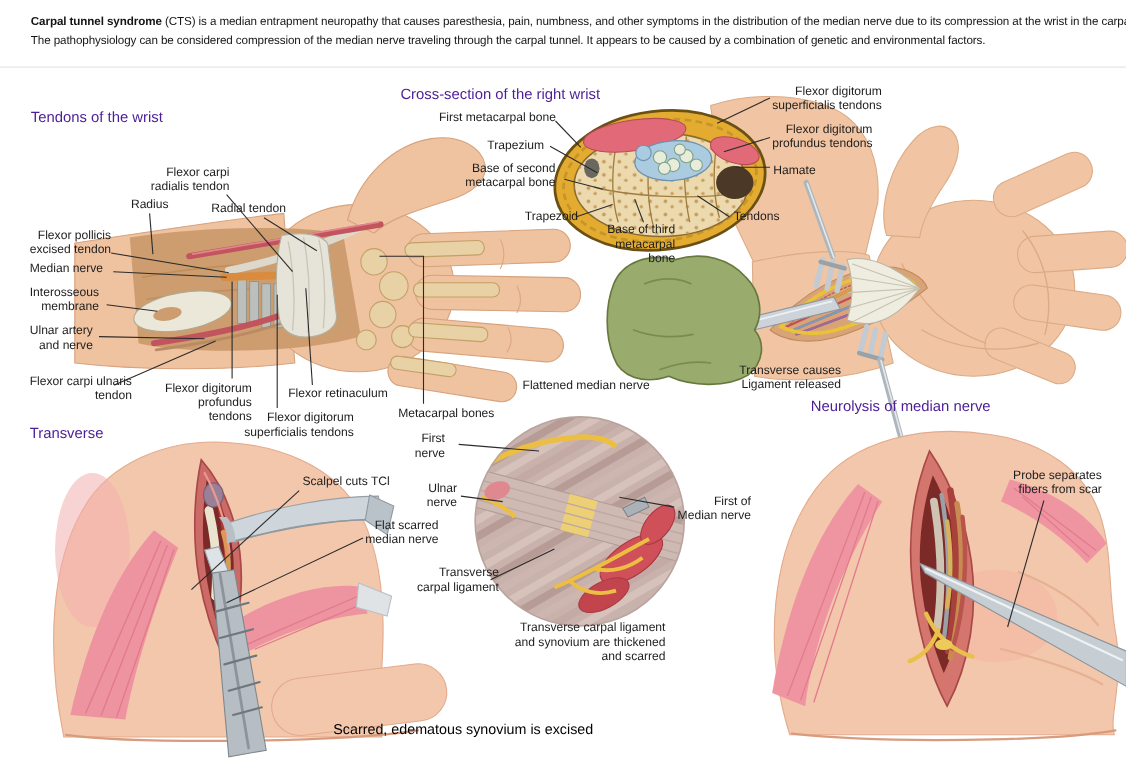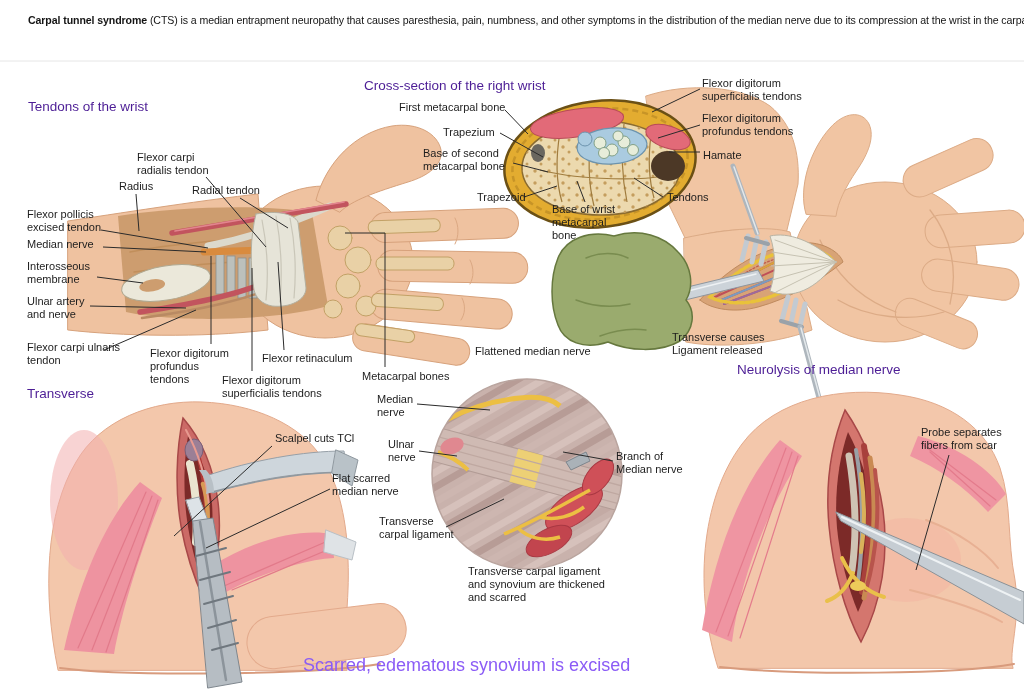"The pathophysiology can be considered" div.hdr { html: none -> <div>The pathophysiology can be considered compression of the median nerve traveling through the carpal tunnel. It appears to be caused by a combination of genetic and environmental factors.</div> }
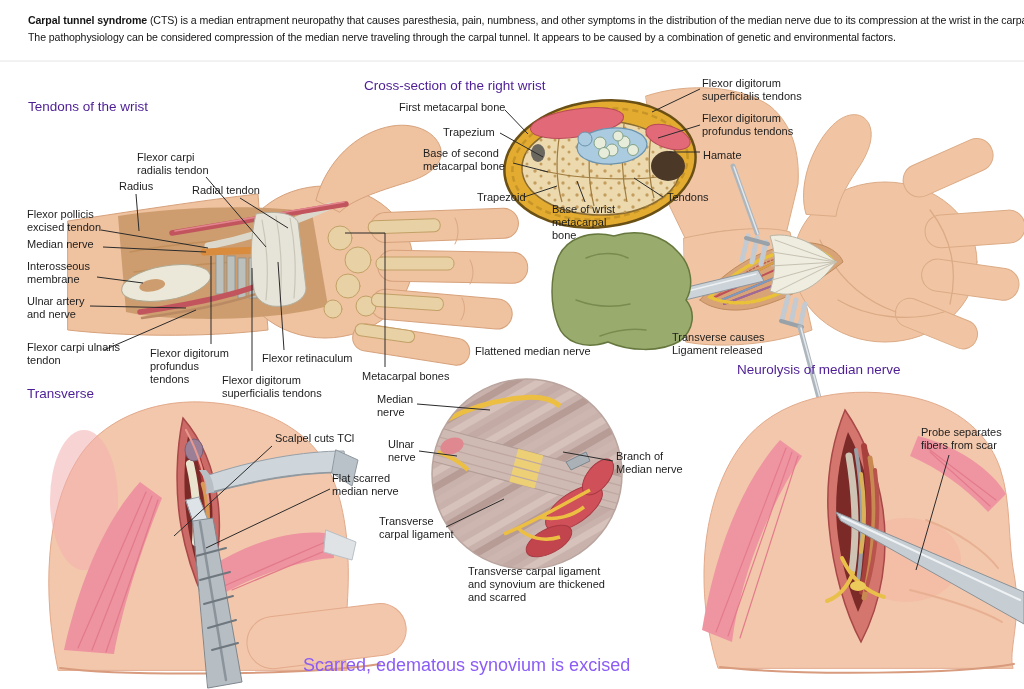"Flexor digitorum" .lbl { text-align: none -> right }
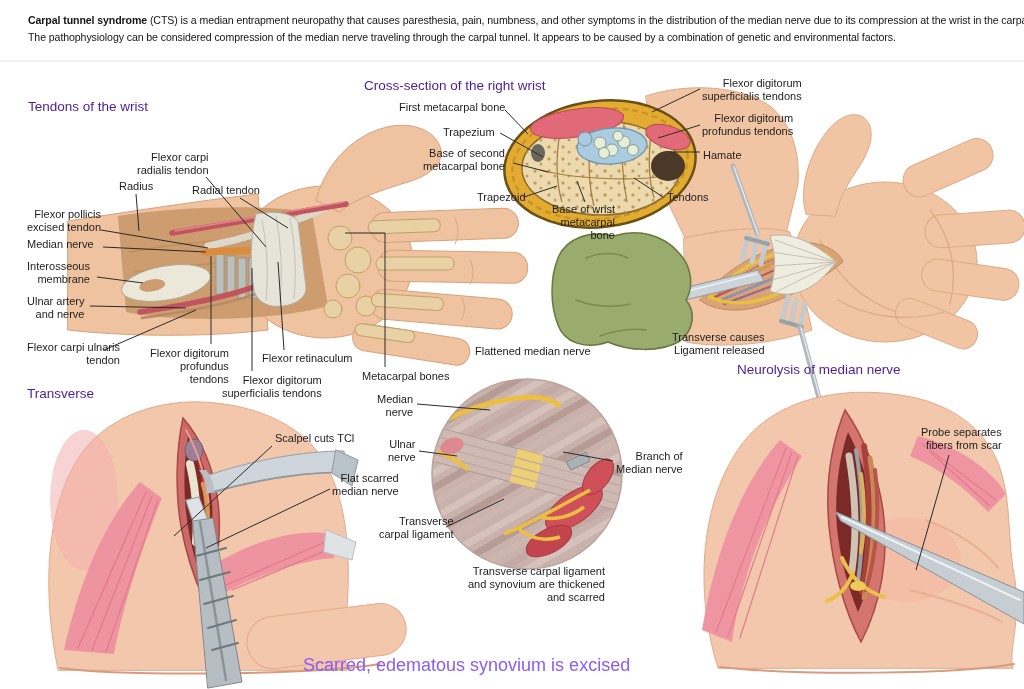"Base of wrist" div.lbl { text: wrist -> third }
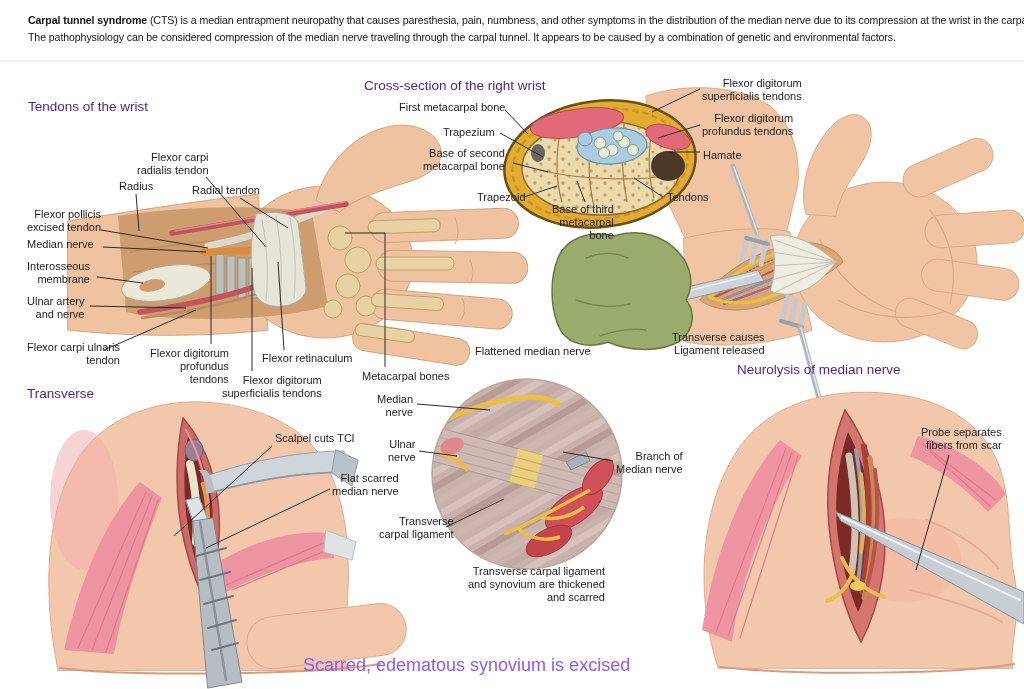"Median" div.lbl { text: Median -> First }
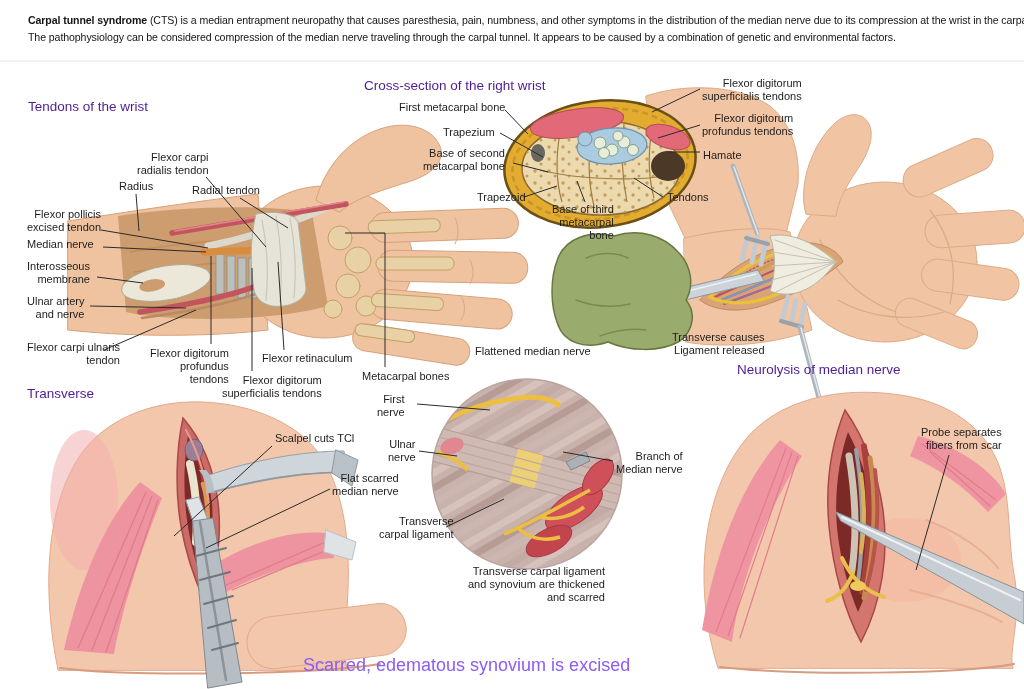"Branch of" div.lbl { text: Branch -> First }
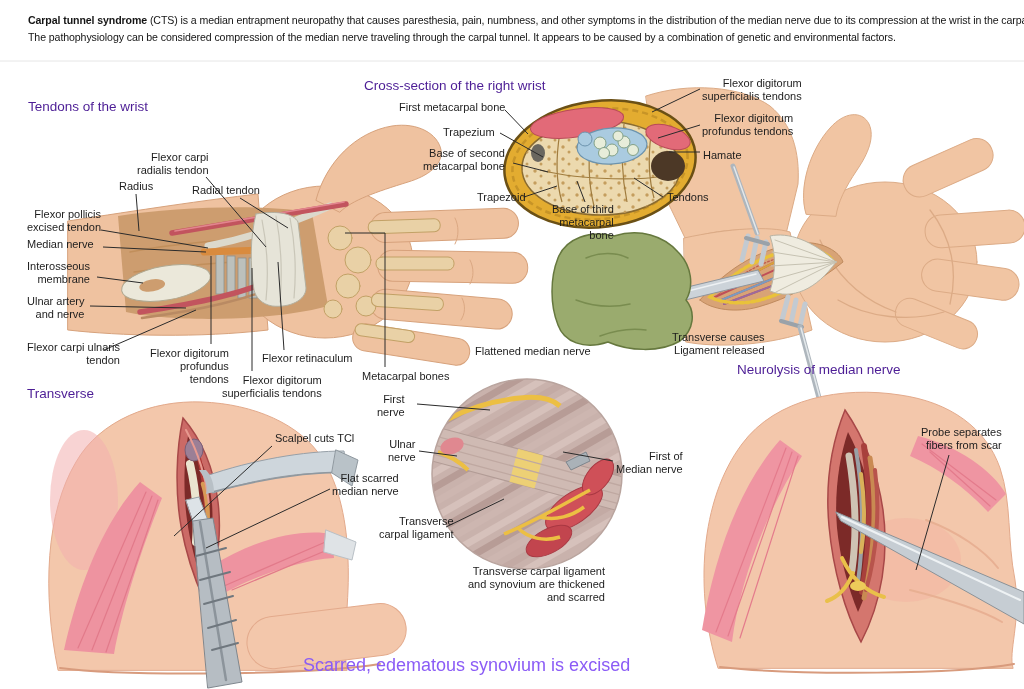"Scarred, edematous synovium is excised" .cap { color: #8b5cf6 -> #000000; font-size: 18px -> 13px }
